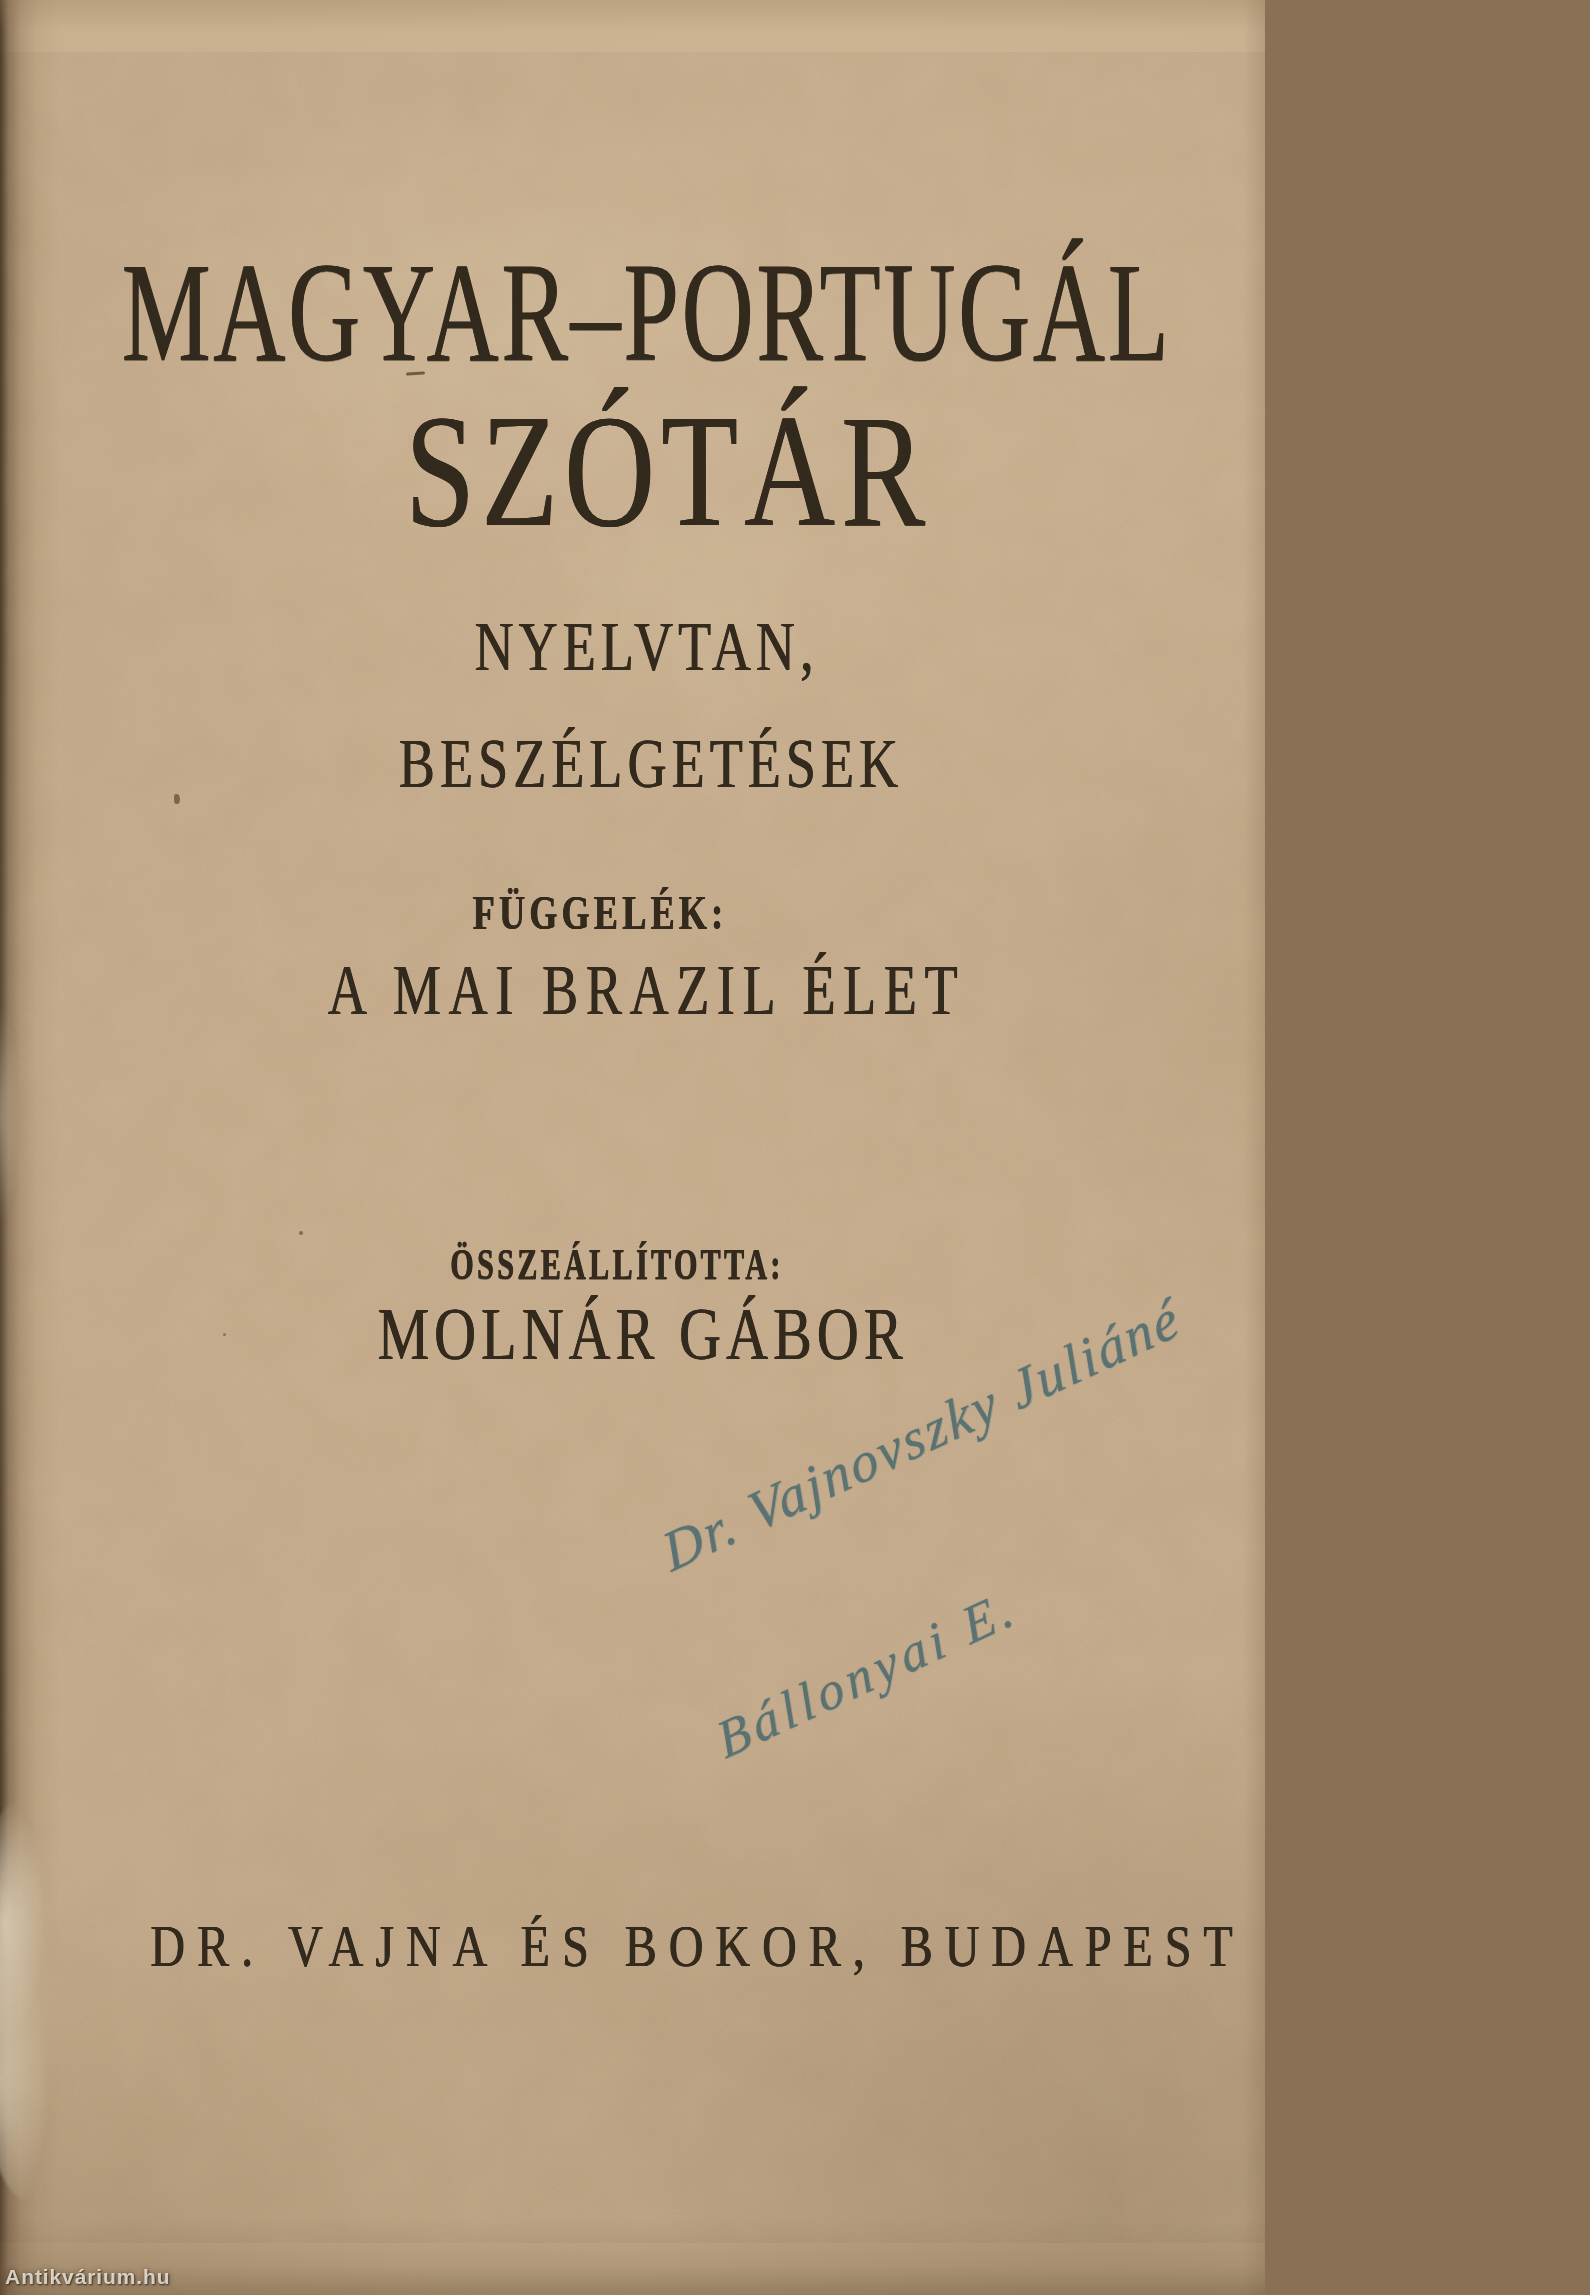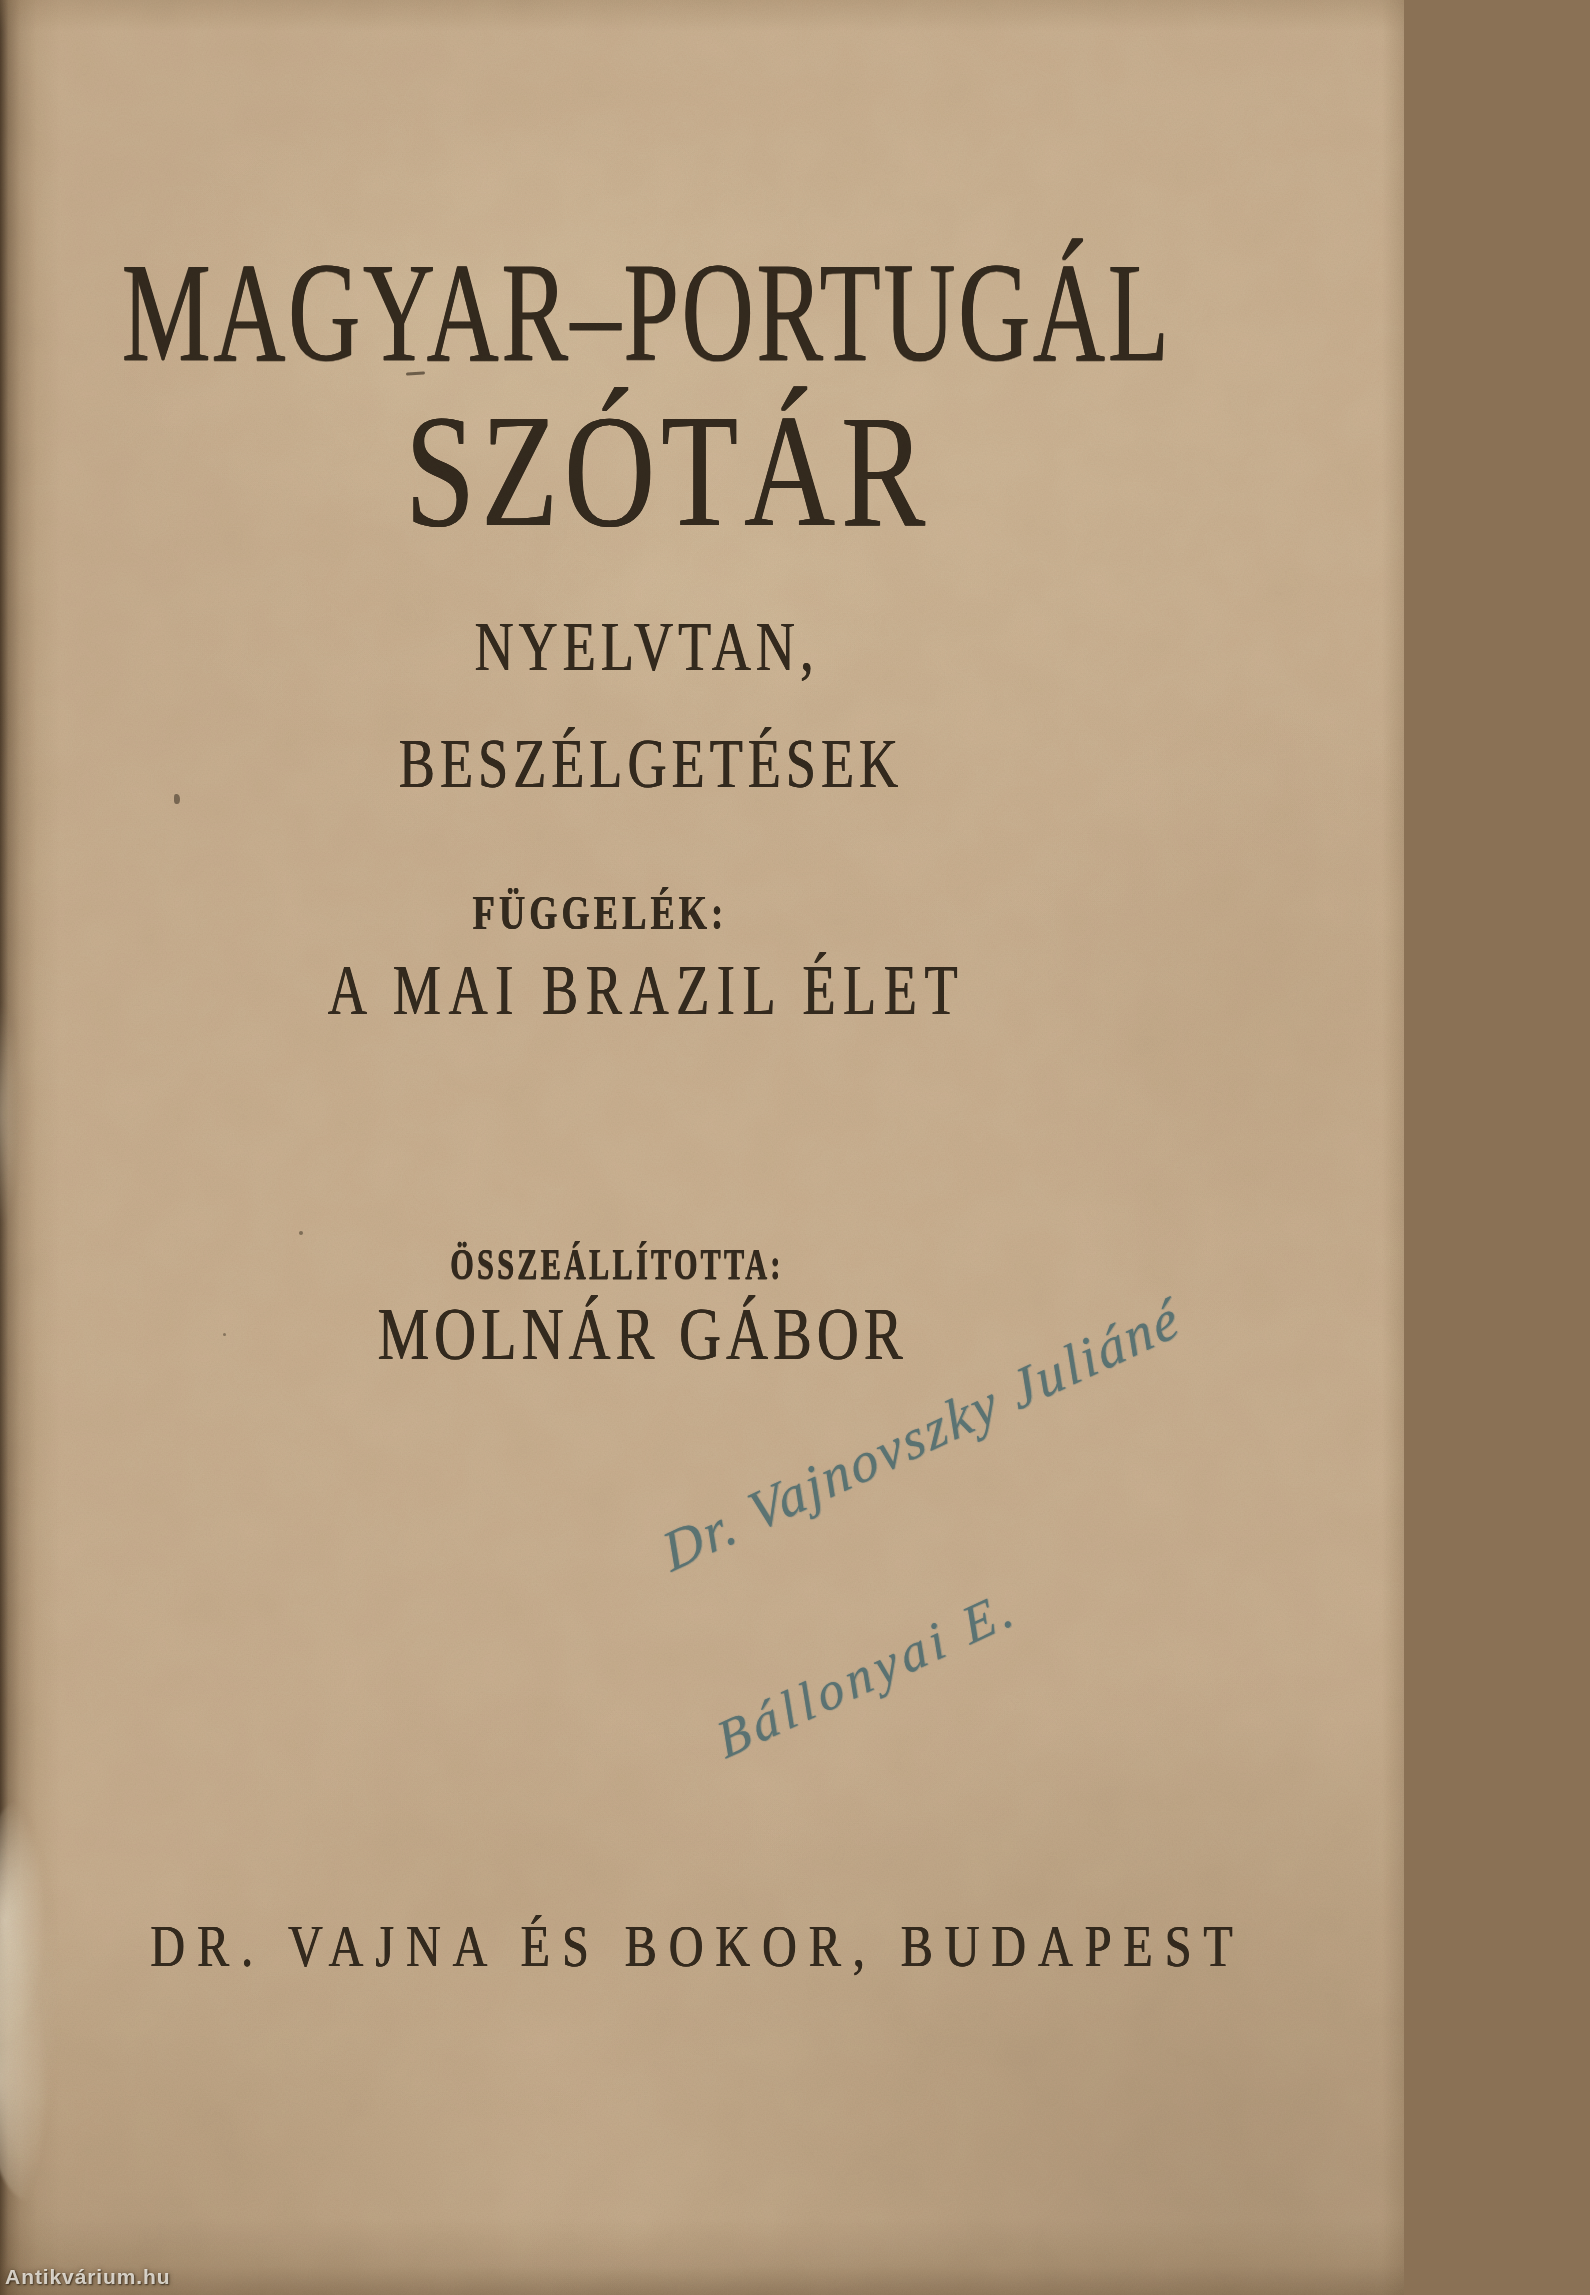"Antikvárium.hu" .scan { width: 1404px -> 1265px }
